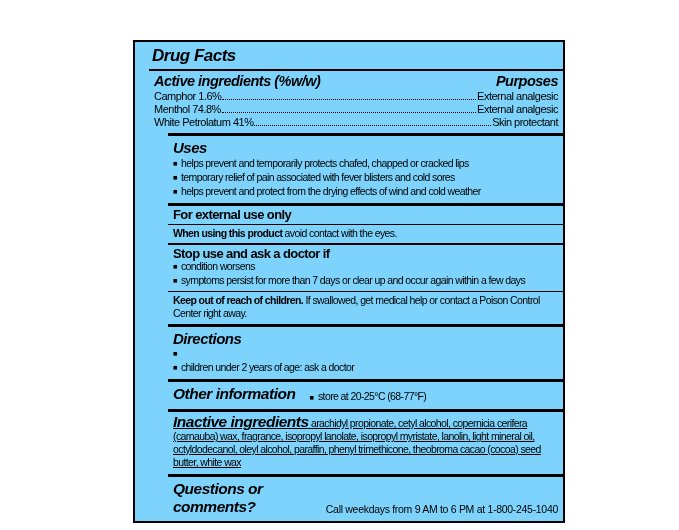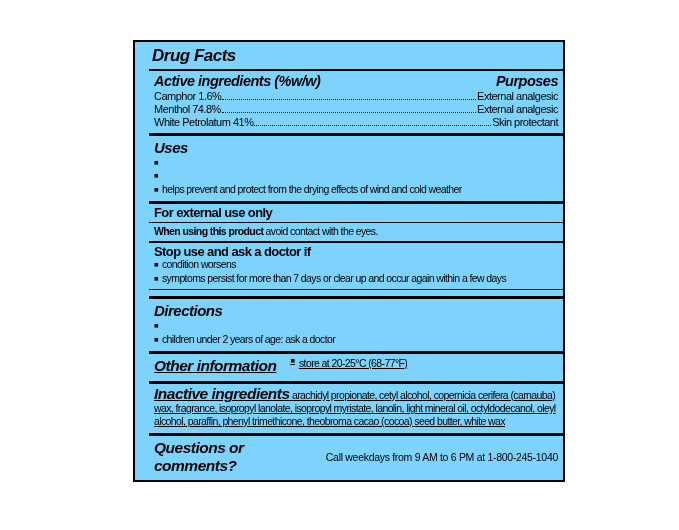"Uses" .sec + .sec { margin-left: none -> 19px }
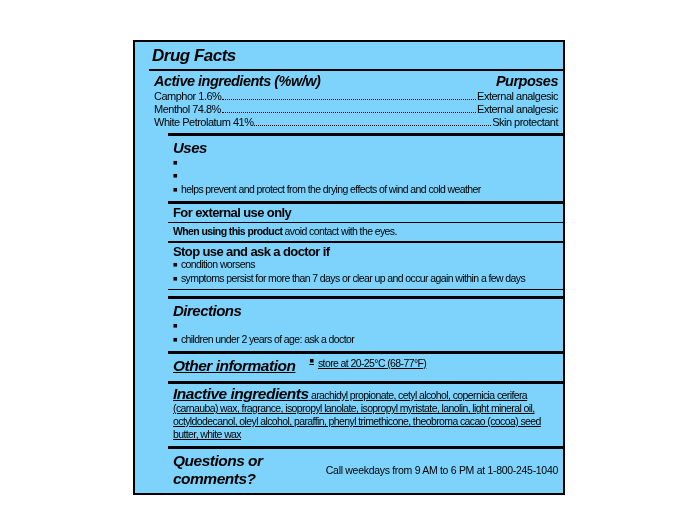"helps prevent and temporarily protects" span { html: none -> <span>helps prevent and temporarily protects chafed, chapped or cracked lips</span> }
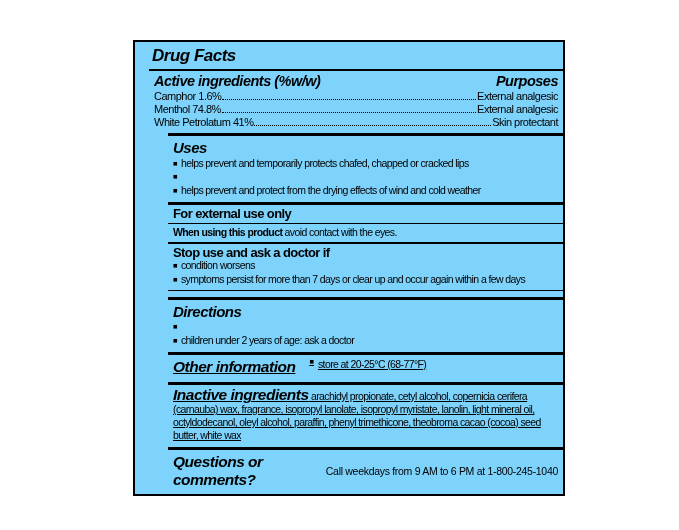"temporary relief of pain associated" span { html: none -> <span>temporary relief of pain associated with fever blisters and cold sores</span> }
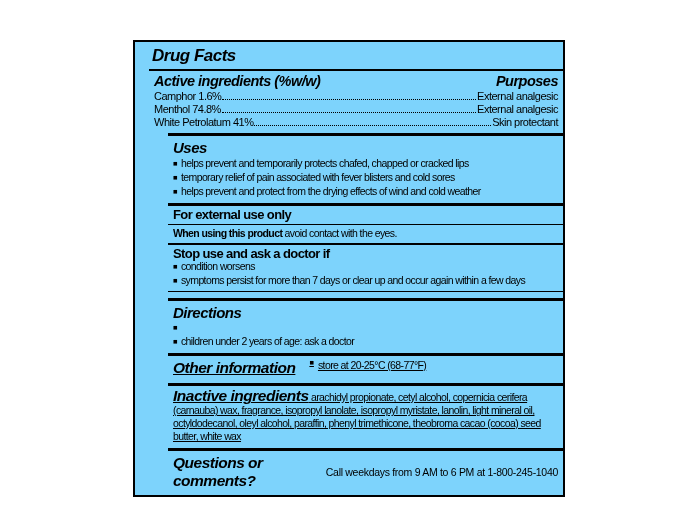"Keep out of reach of" p.mixed-line { html: none -> <p><b>Keep out of reach of children.</b><span> If swallowed, get medical help or contact a Poison Control Center right away.</span></p> }
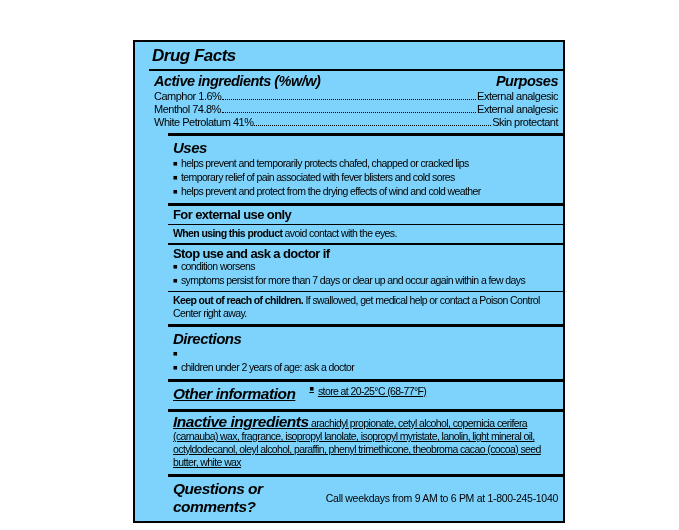"Other information" .other-row { align-items: flex-start -> flex-end; text-decoration: underline -> none }
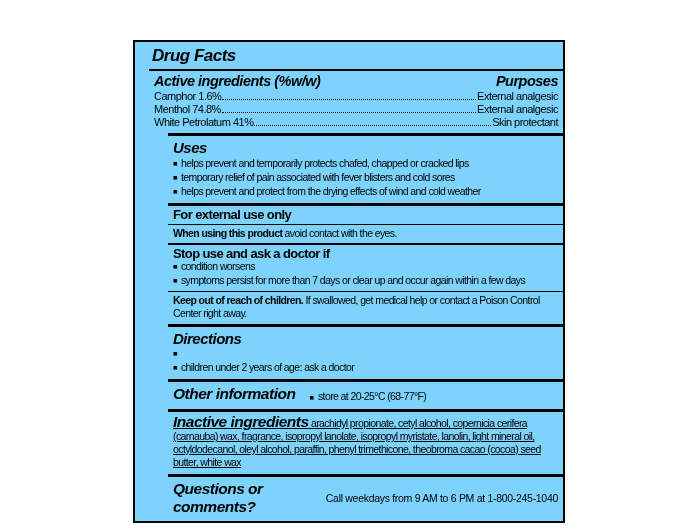"Questions or comments?" .q-row { align-items: center -> flex-end }
